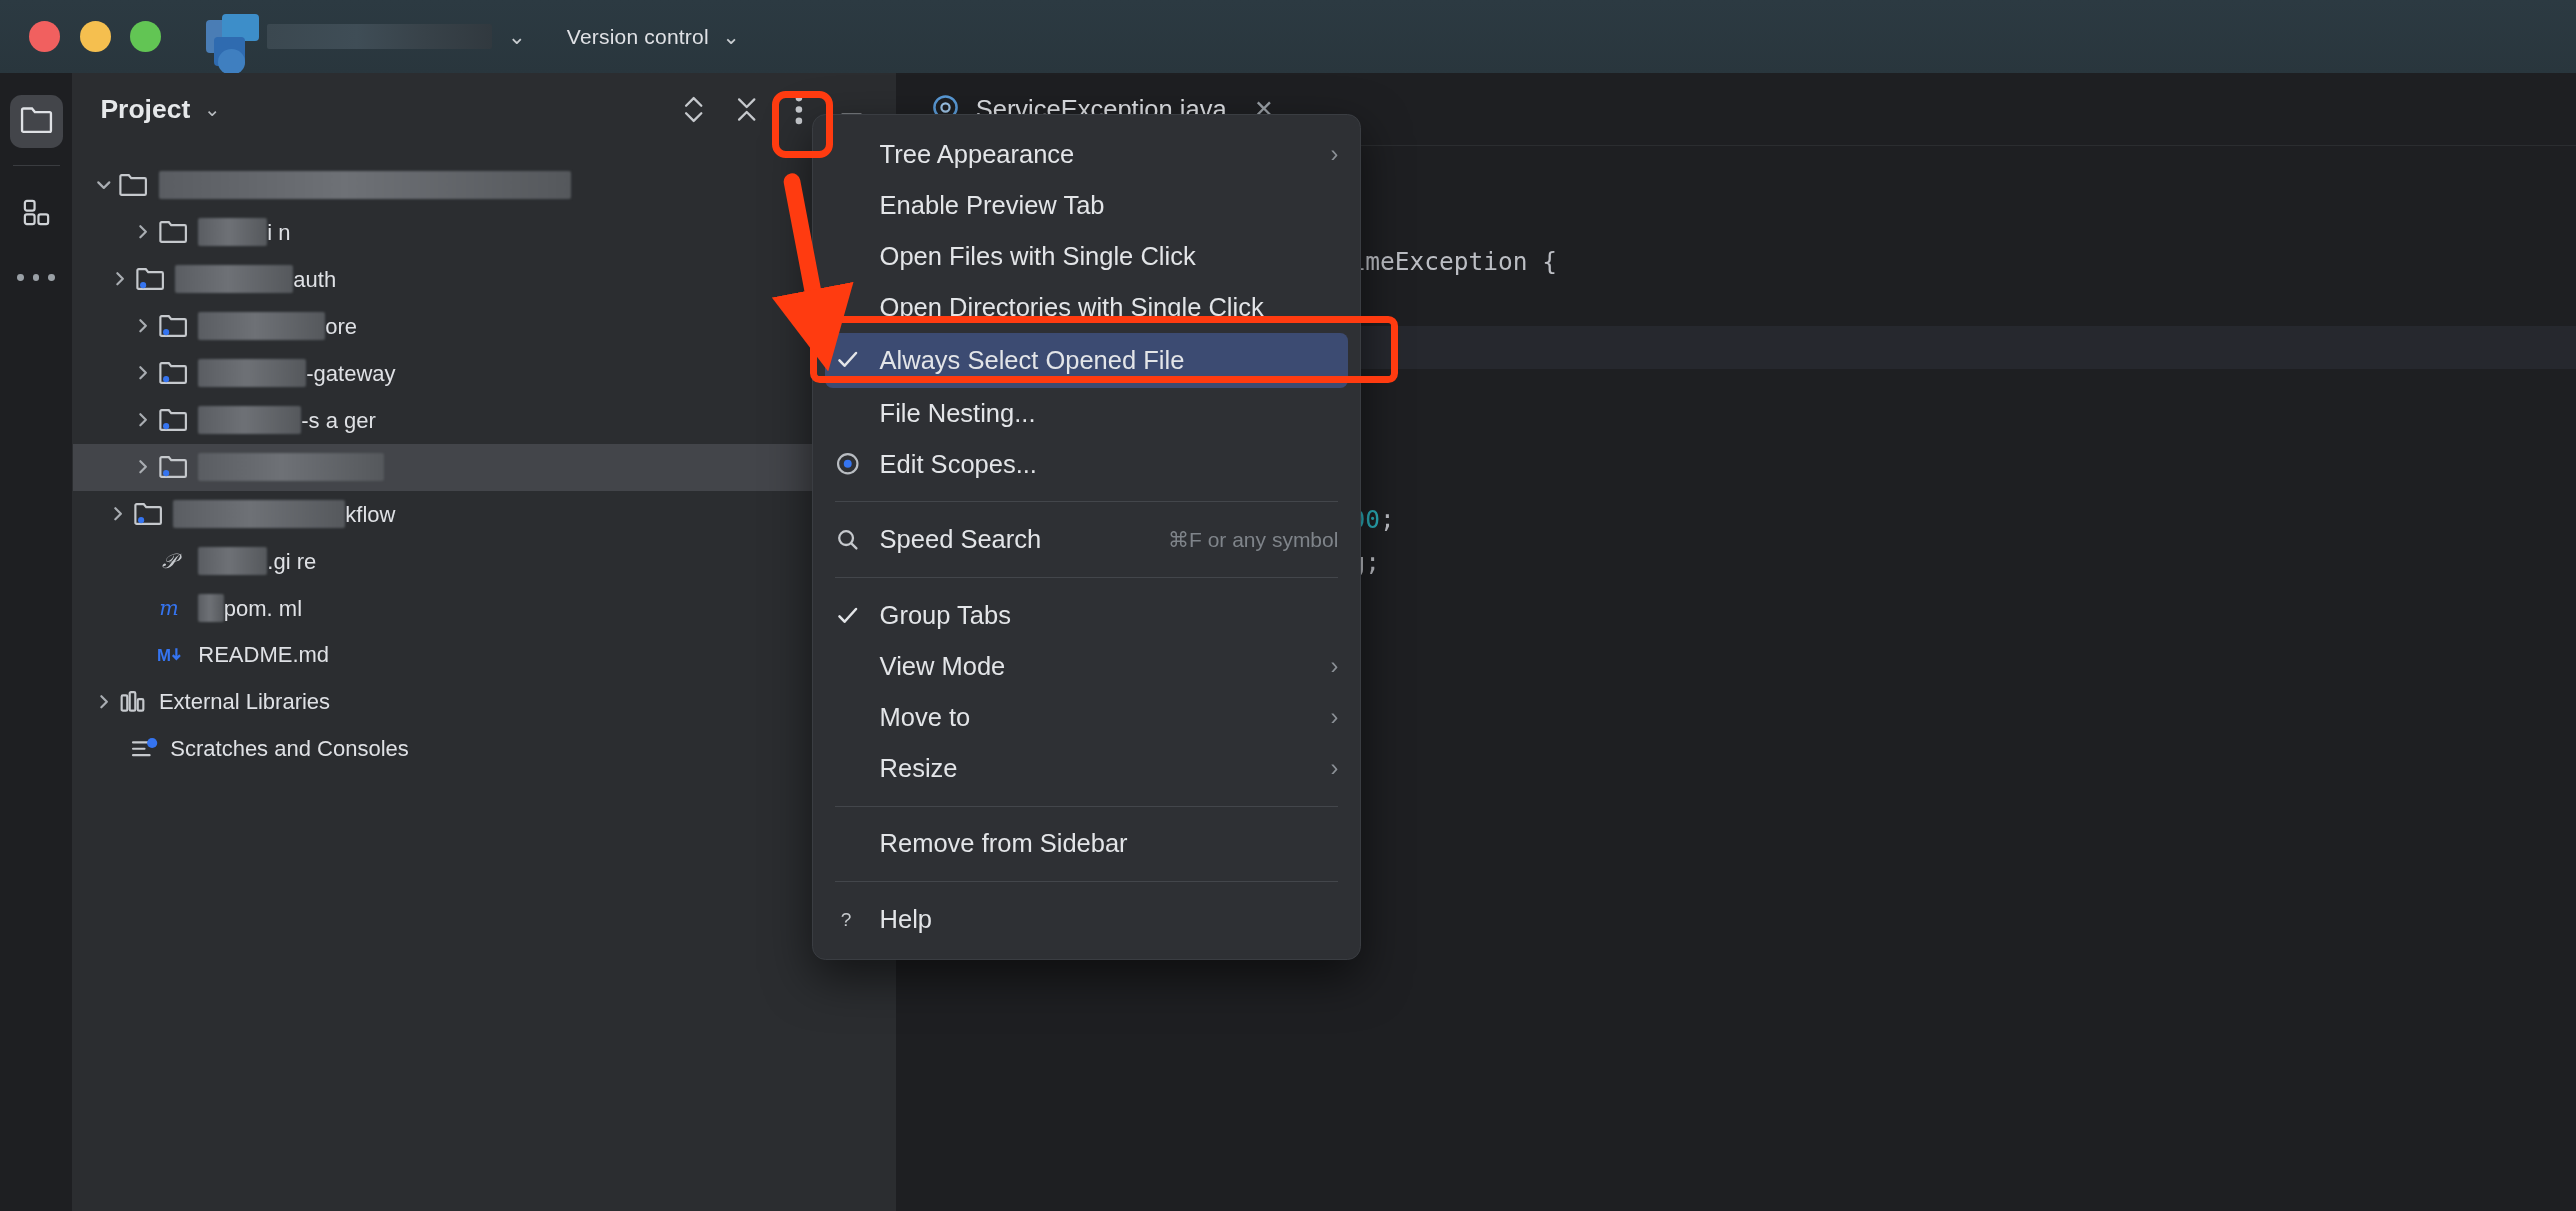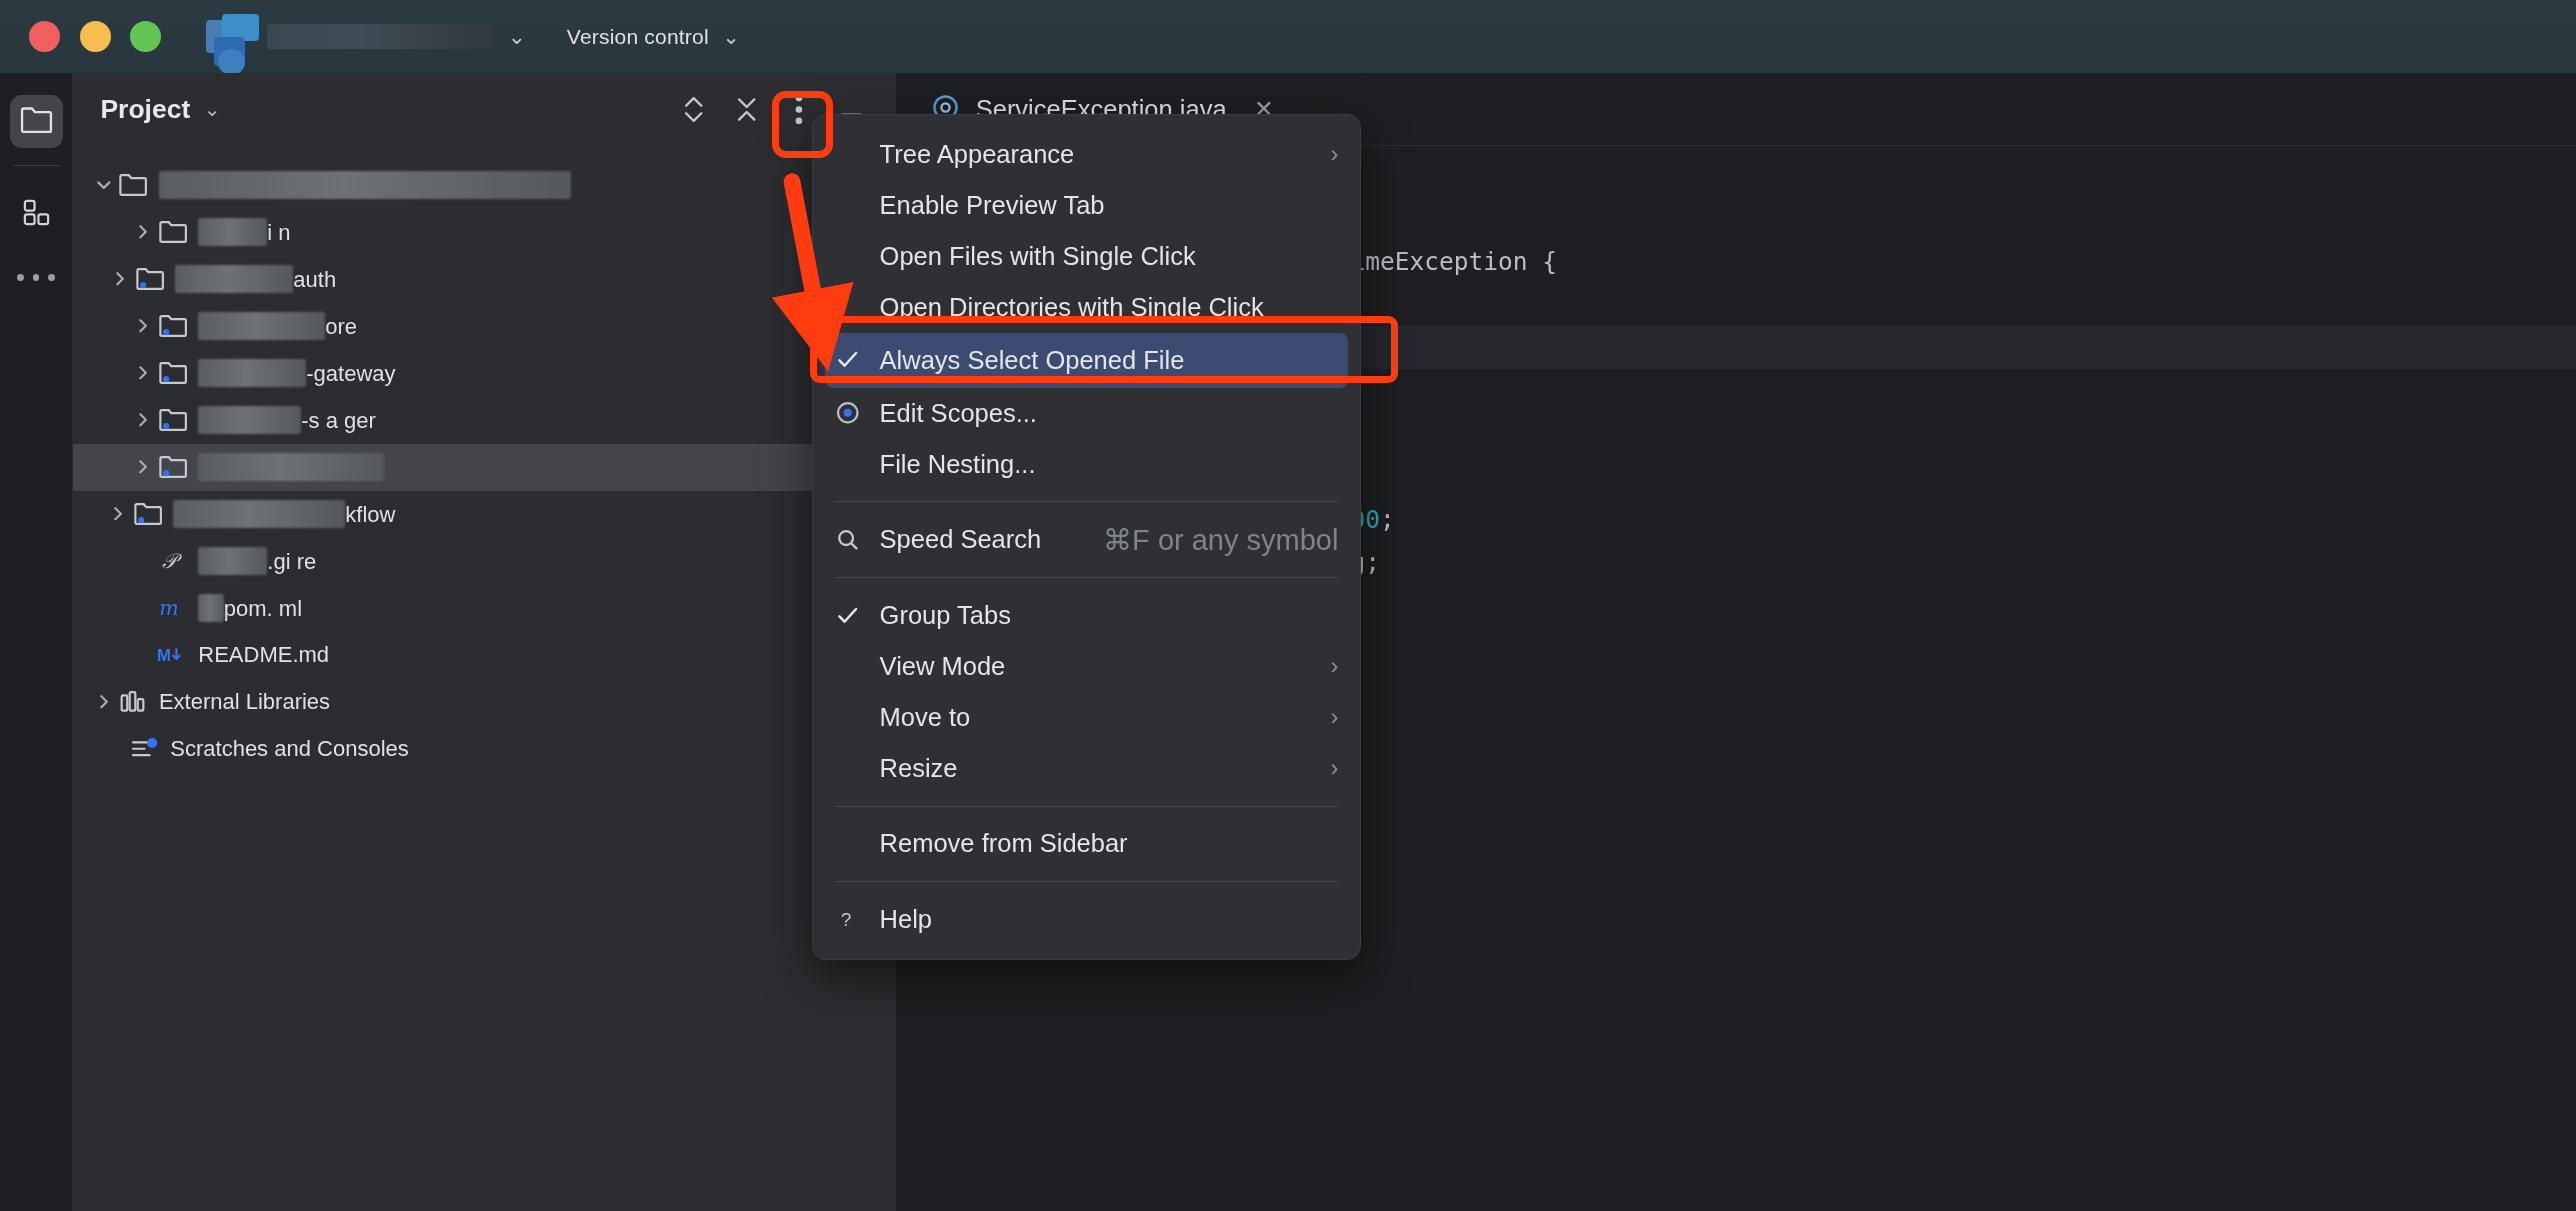"Edit Scopes..." div.mi { order: before "File Nesting..." -> after "File Nesting..." }
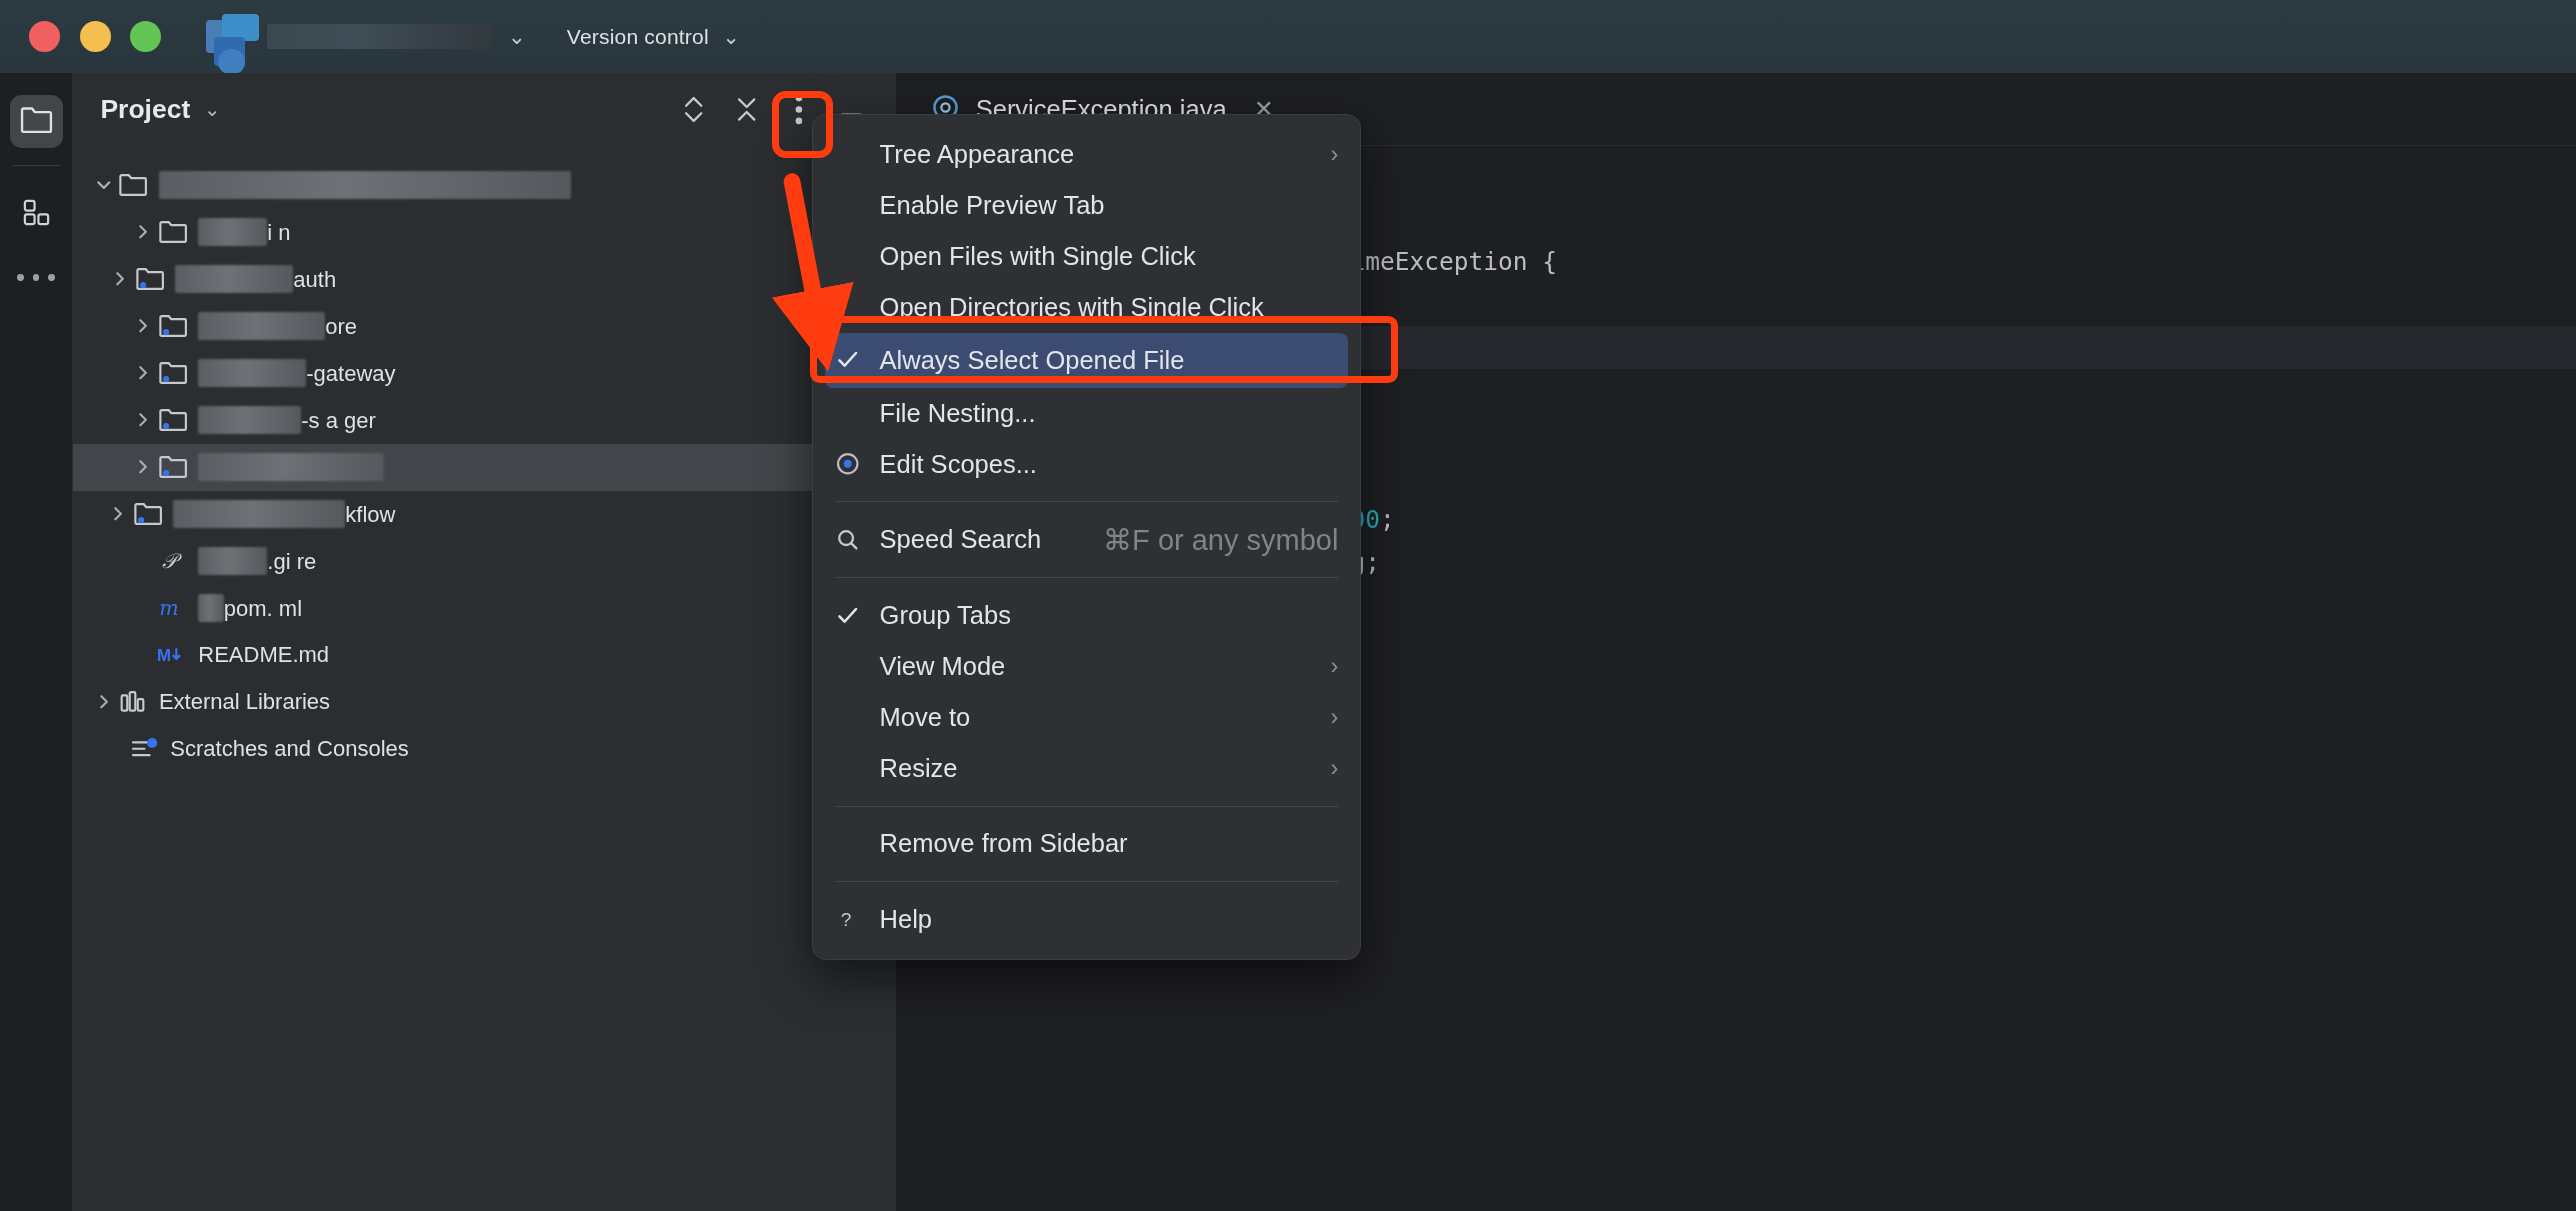"⌘F or any symbol" .mi .mi-sub { font-size: 29px -> 21px }
